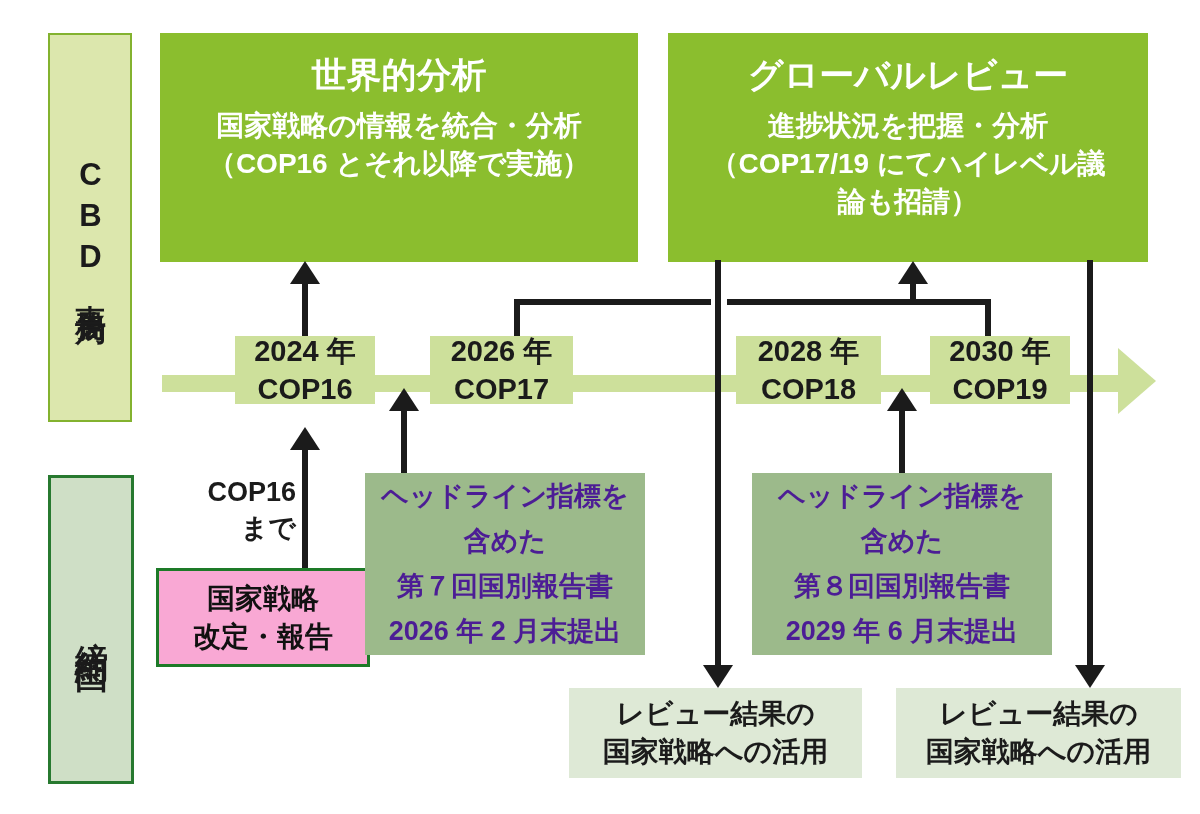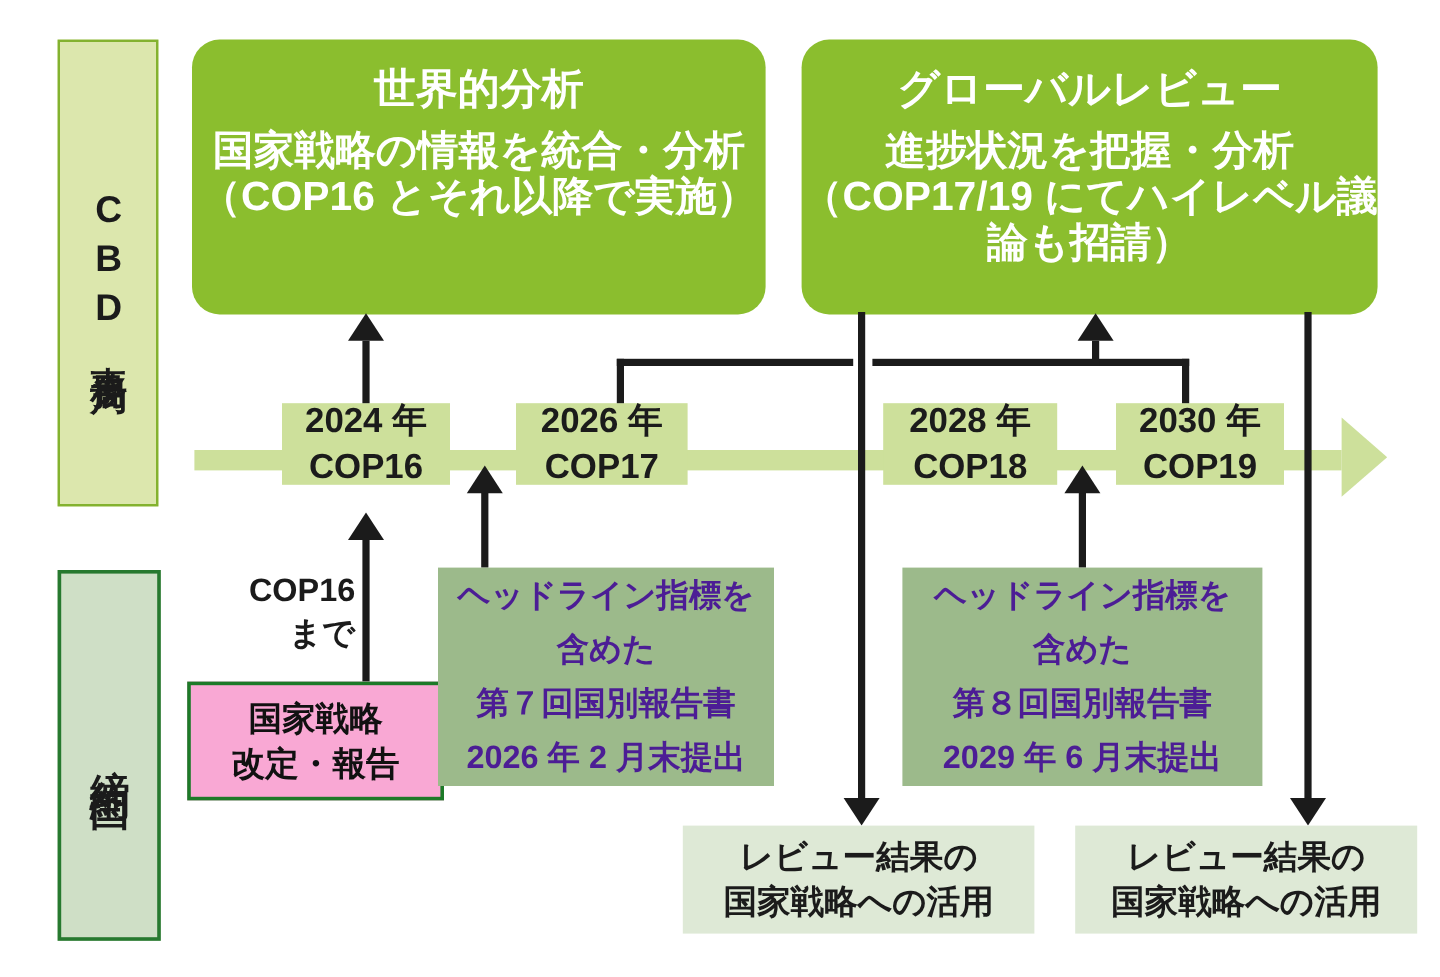"世界的分析" .bigbox { border-radius: 23px -> none }
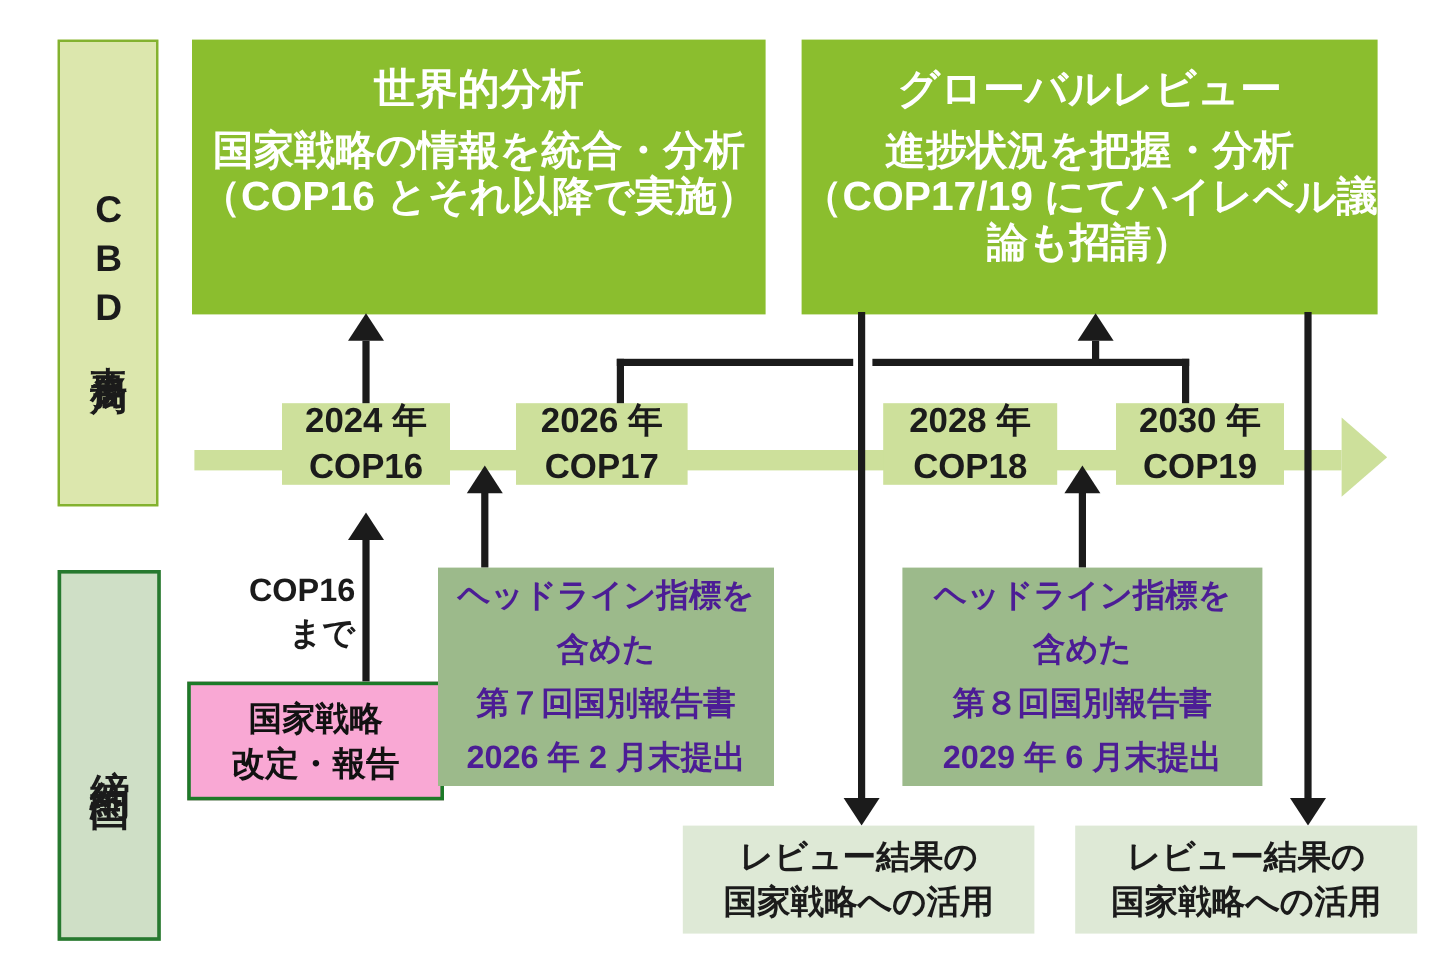"国家戦略の情報を統合・分析" .bigbox .l { font-size: 34px -> 28px }
